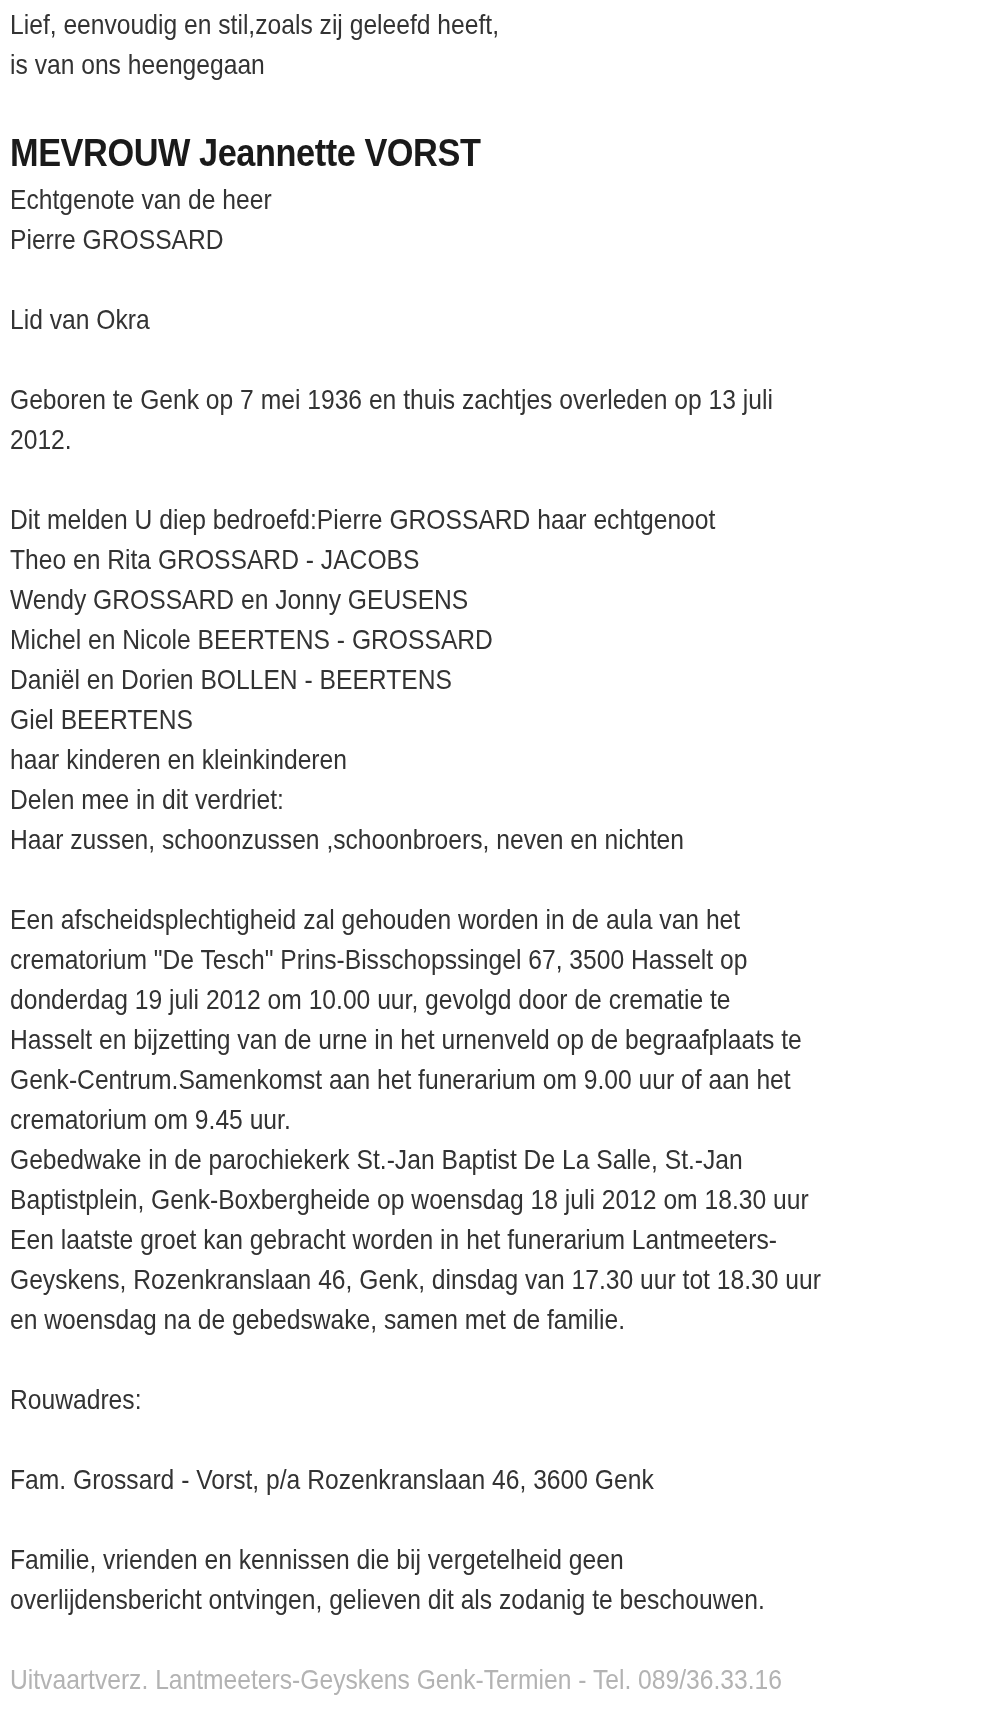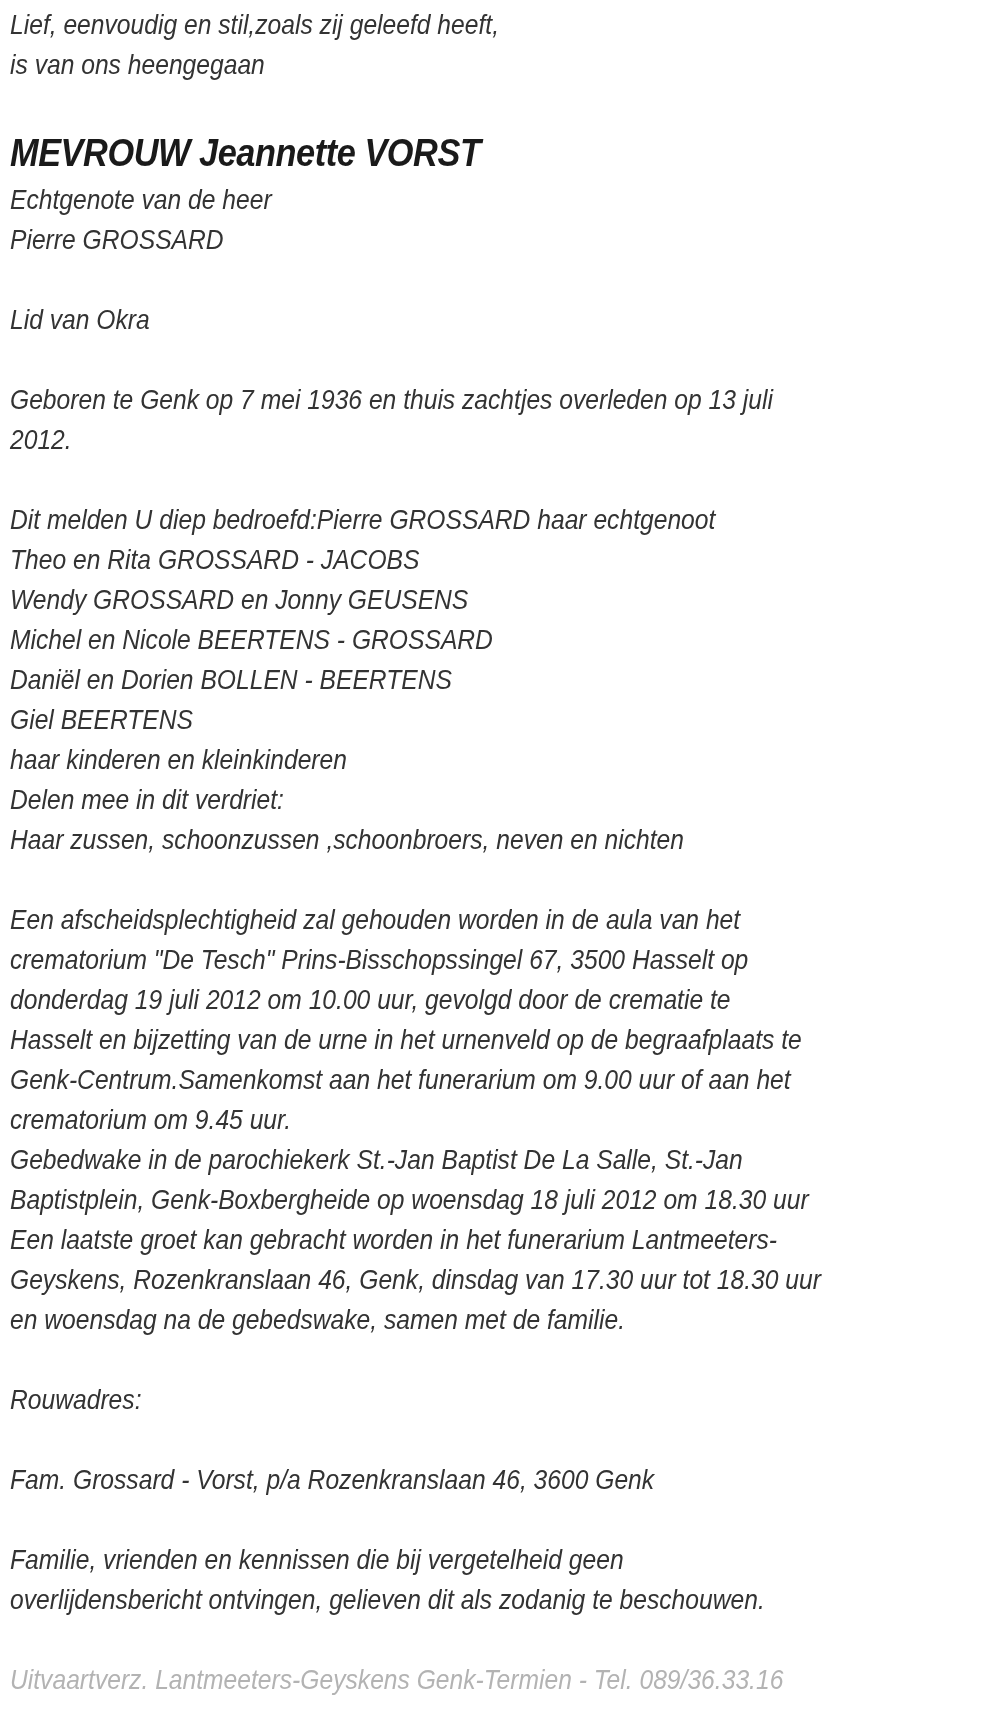"Lief, eenvoudig en stil,zoals zij" .doc { font-style: italic -> none }
